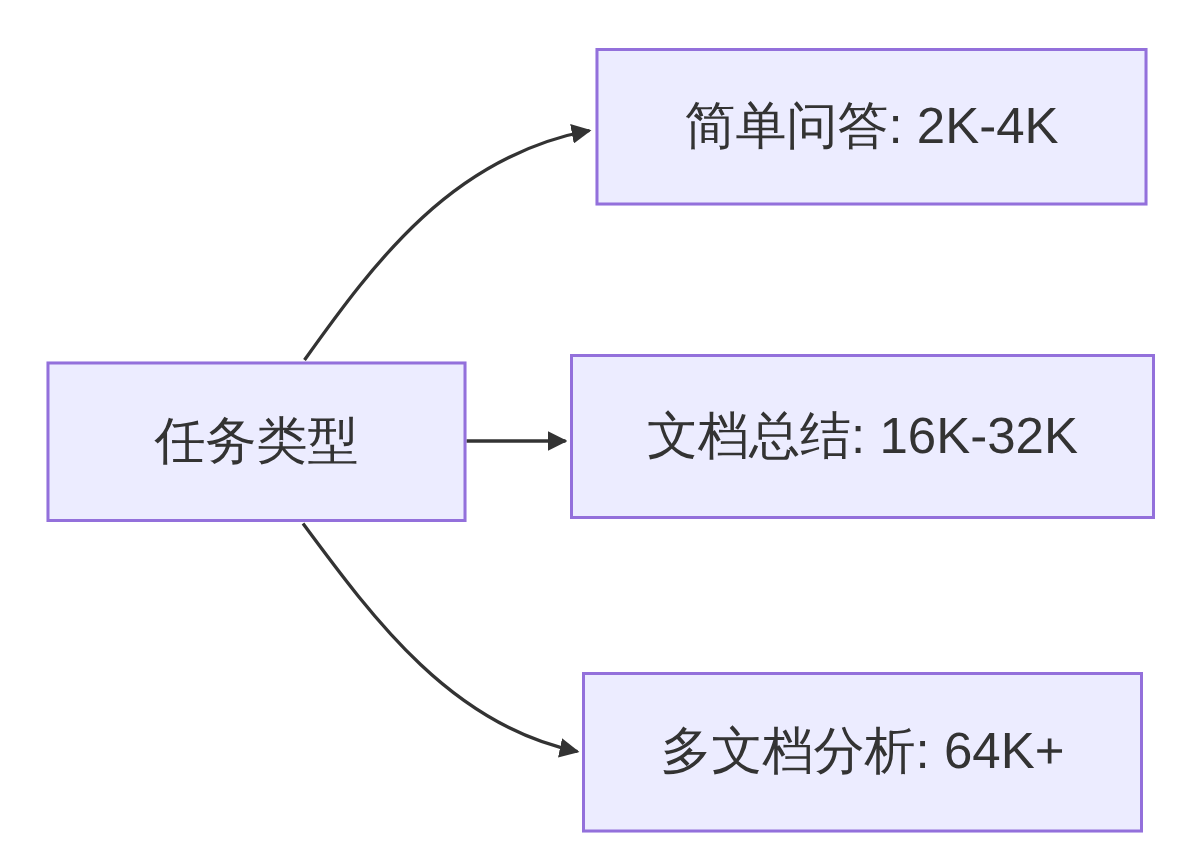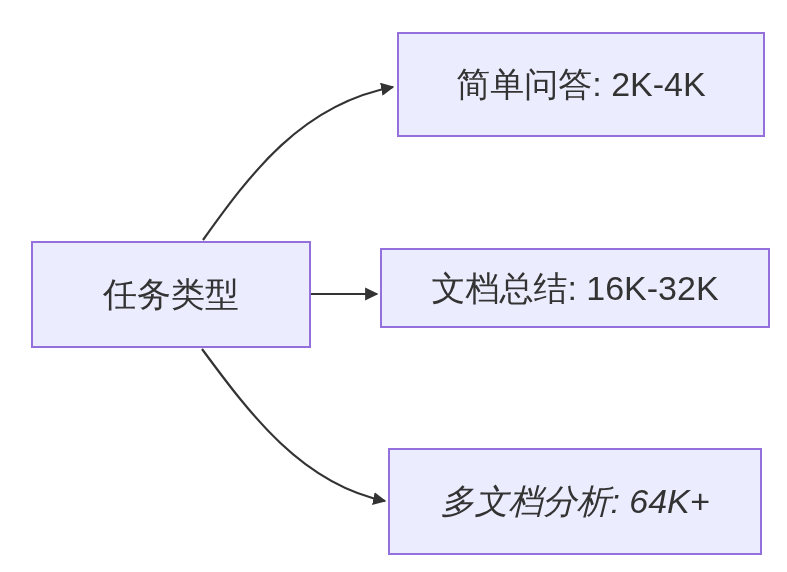"文档总结: 16K-32K" .n-b { height: 80px -> 110px; top: 248px -> 236px }
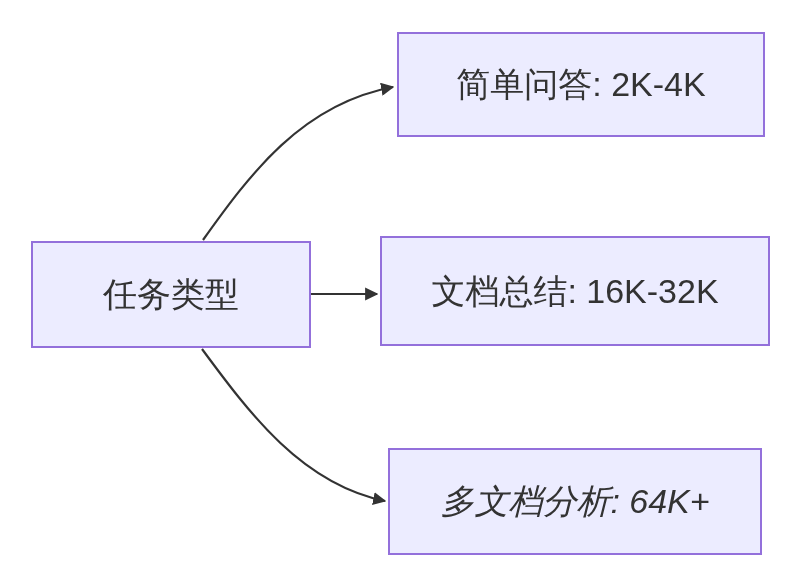"多文档分析: 64K+" .n-c { font-style: italic -> none }
